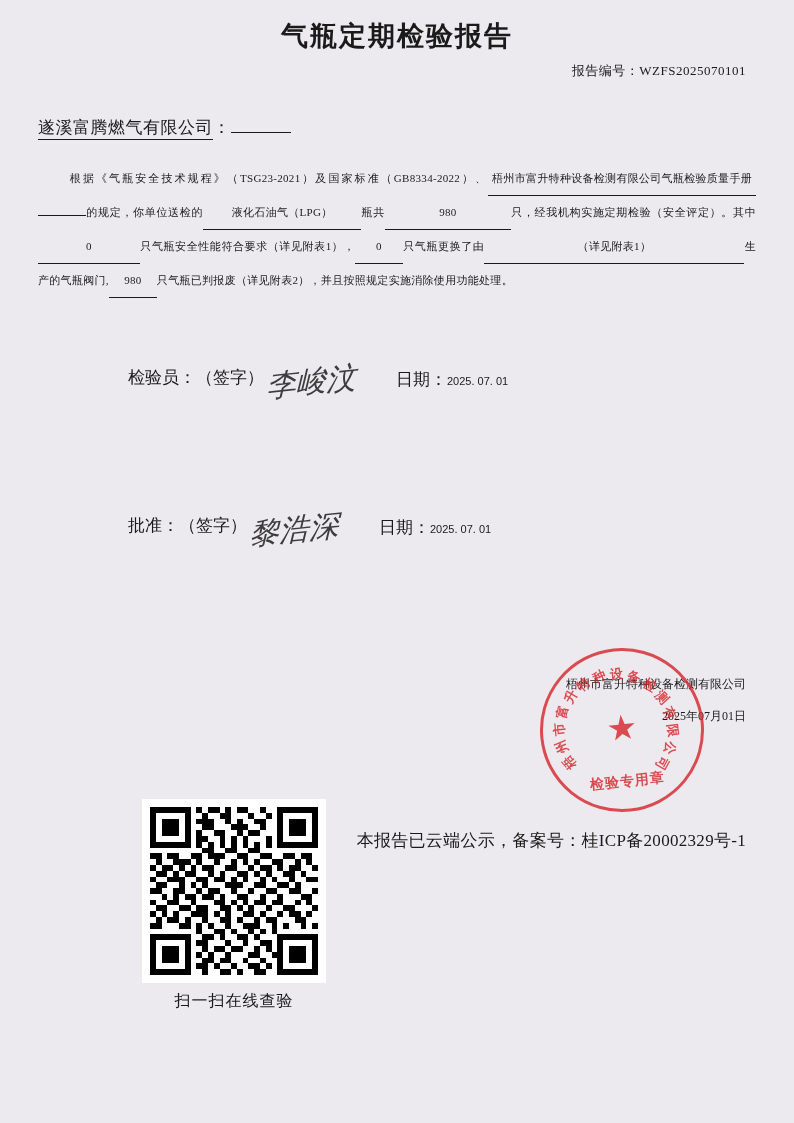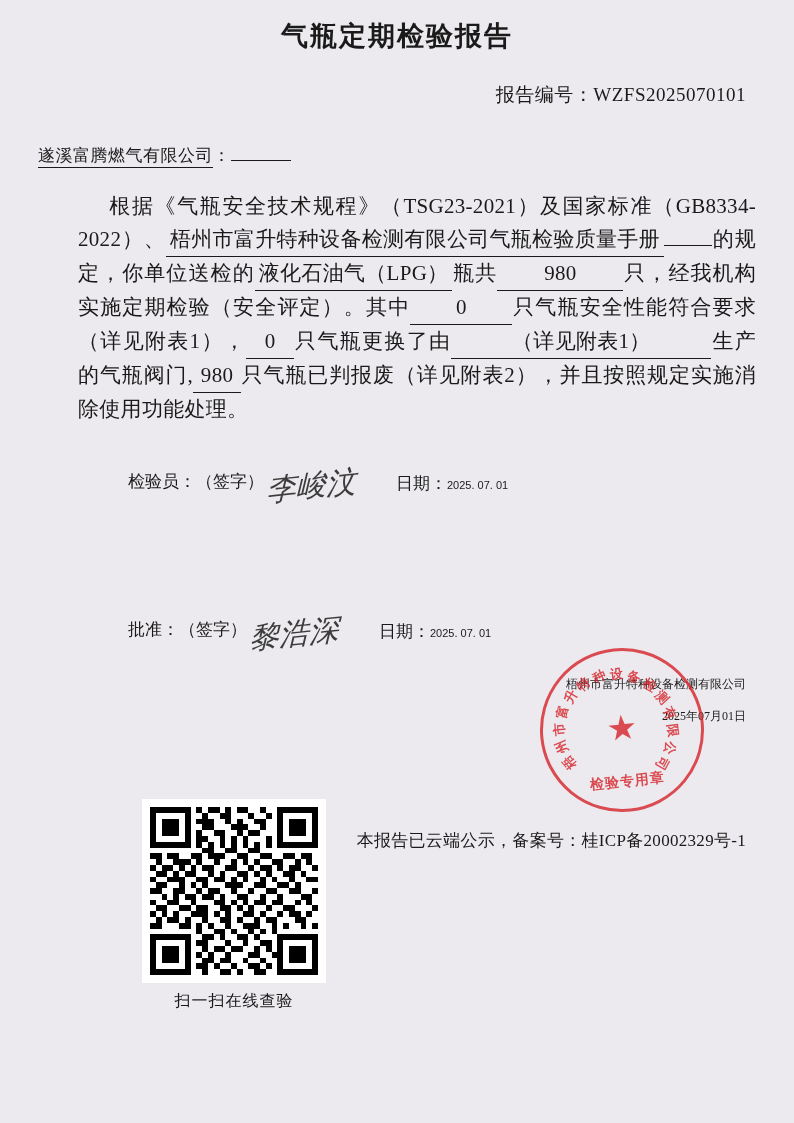"报告编号：WZFS2025070101" .report-no { font-size: 19px -> 13px; margin-top: 28px -> 8px }
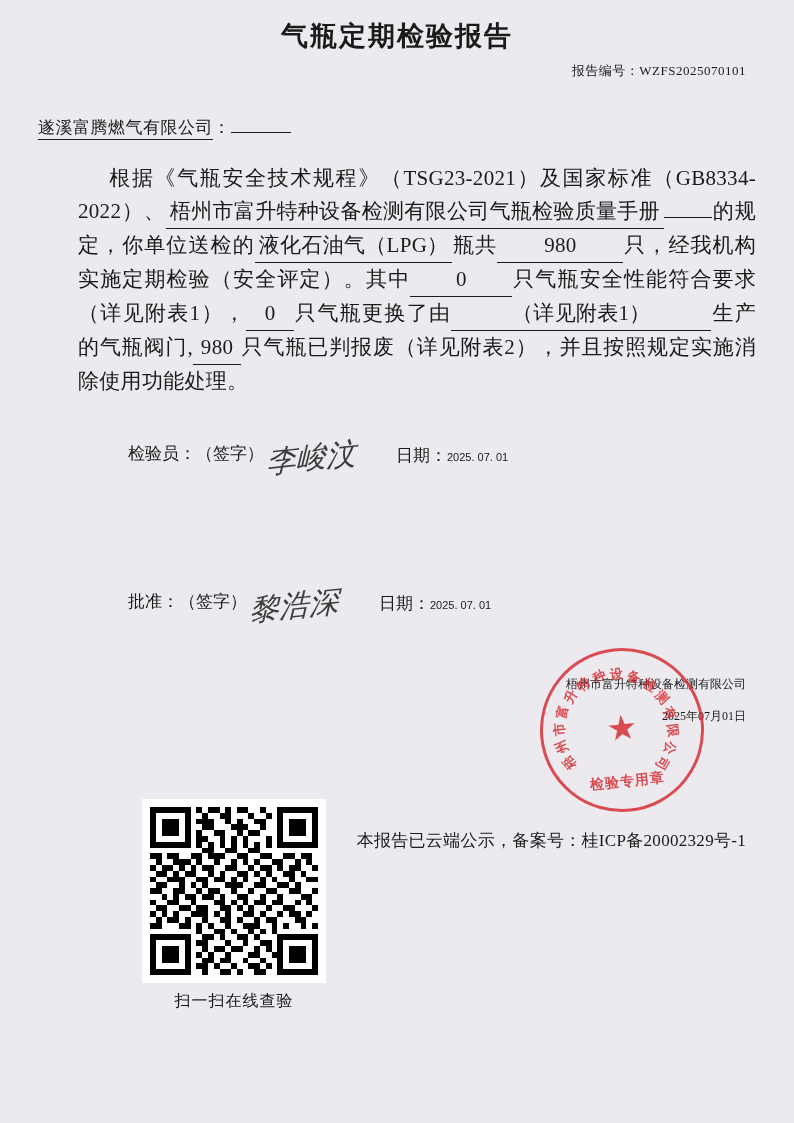"根据《气瓶安全技术规程》（TSG23-2021）及国家标准（GB8334-202" .body-text { font-size: 21px -> 11px; margin-left: 40px -> none }
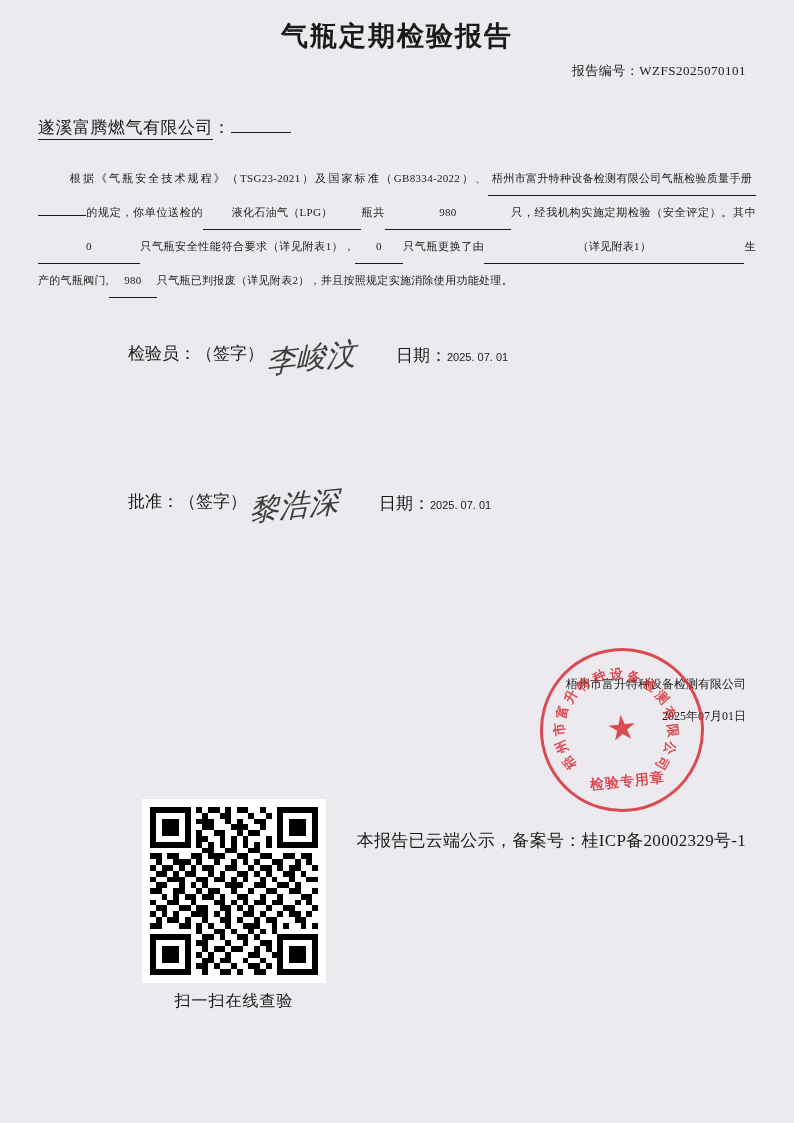"检验员：（签字）" .sig-block { margin-top: 44px -> 68px }
